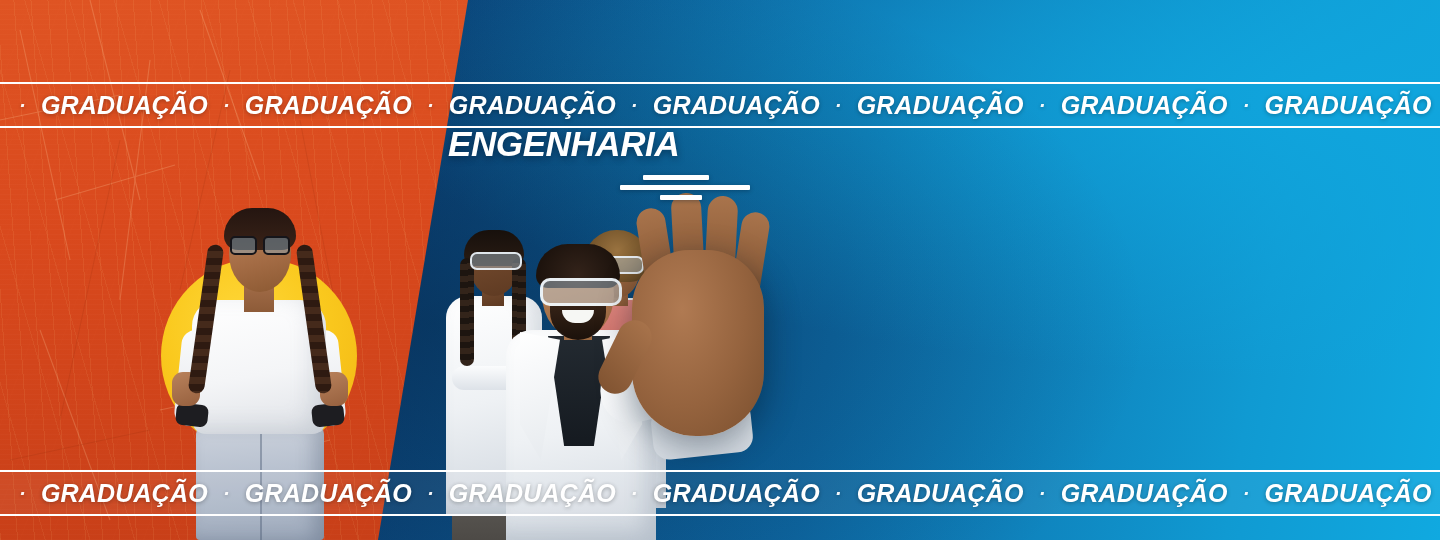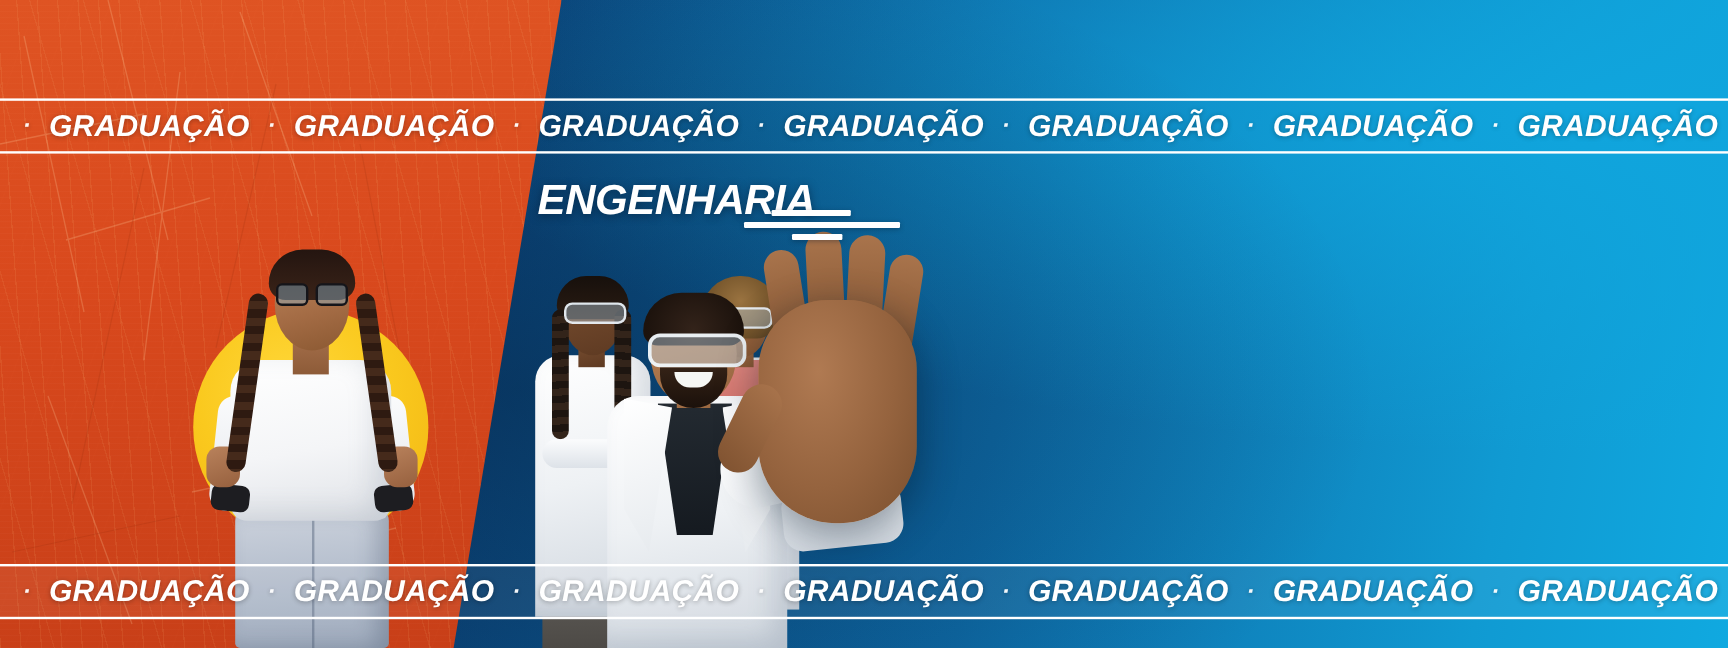"ENGENHARIA" .eng-title { top: 151px -> 128px }
